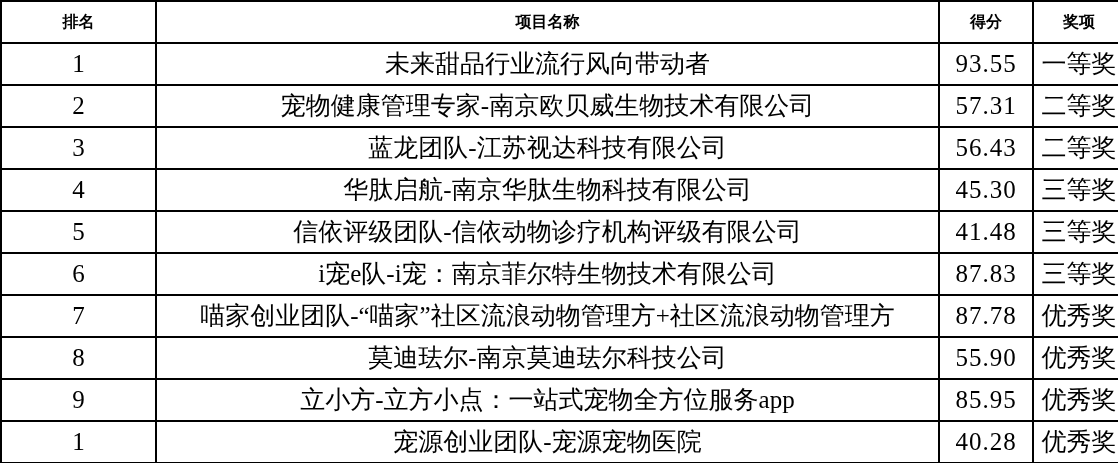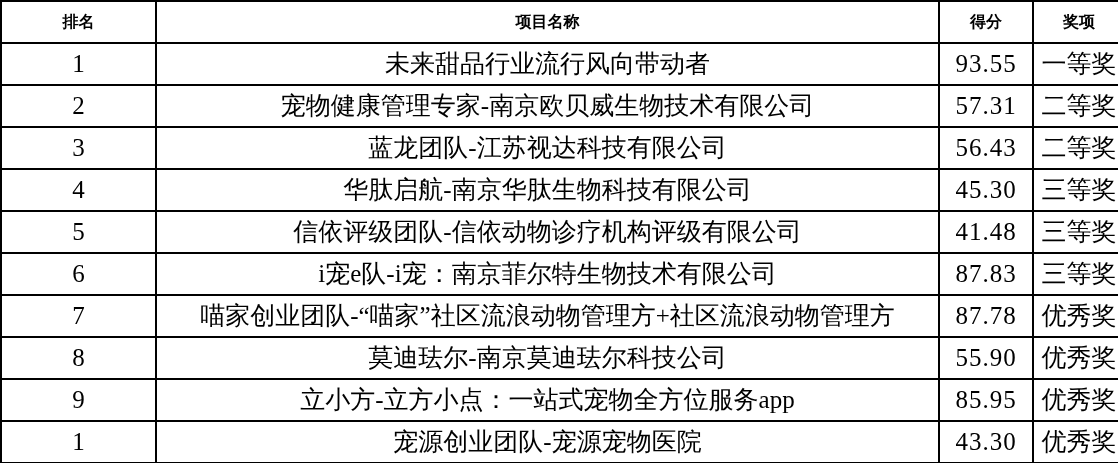"43.30" td.score { text: 43.30 -> 40.28 }
